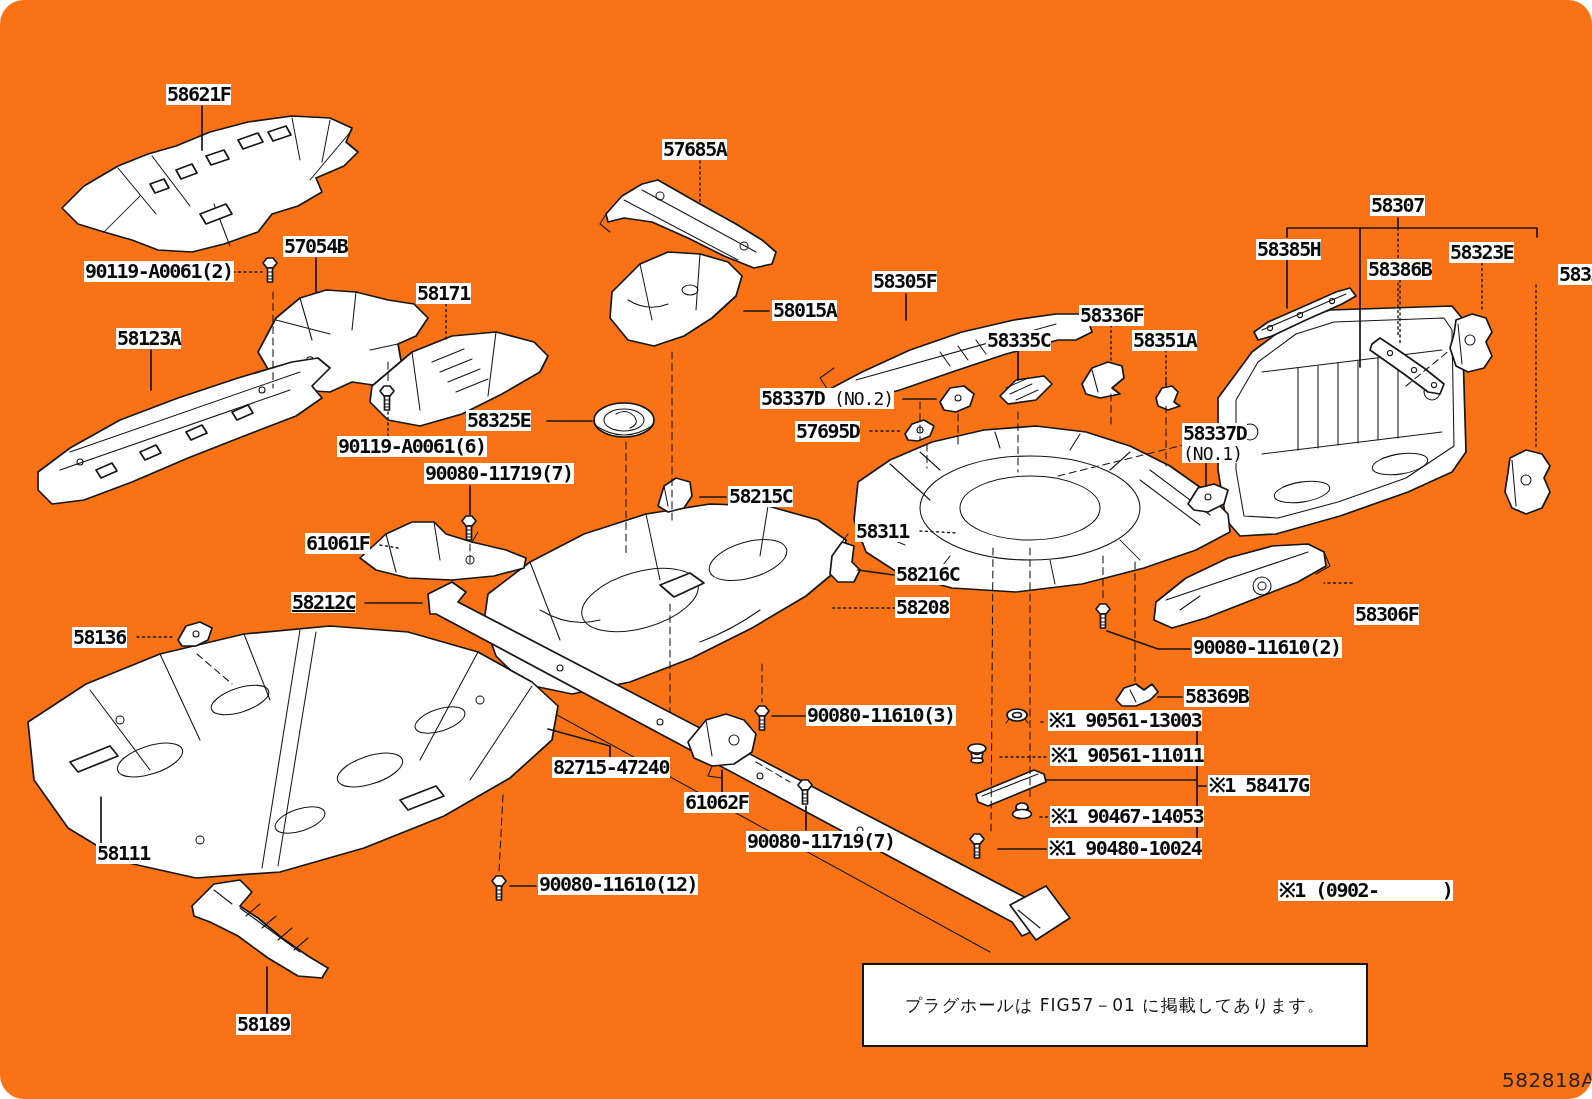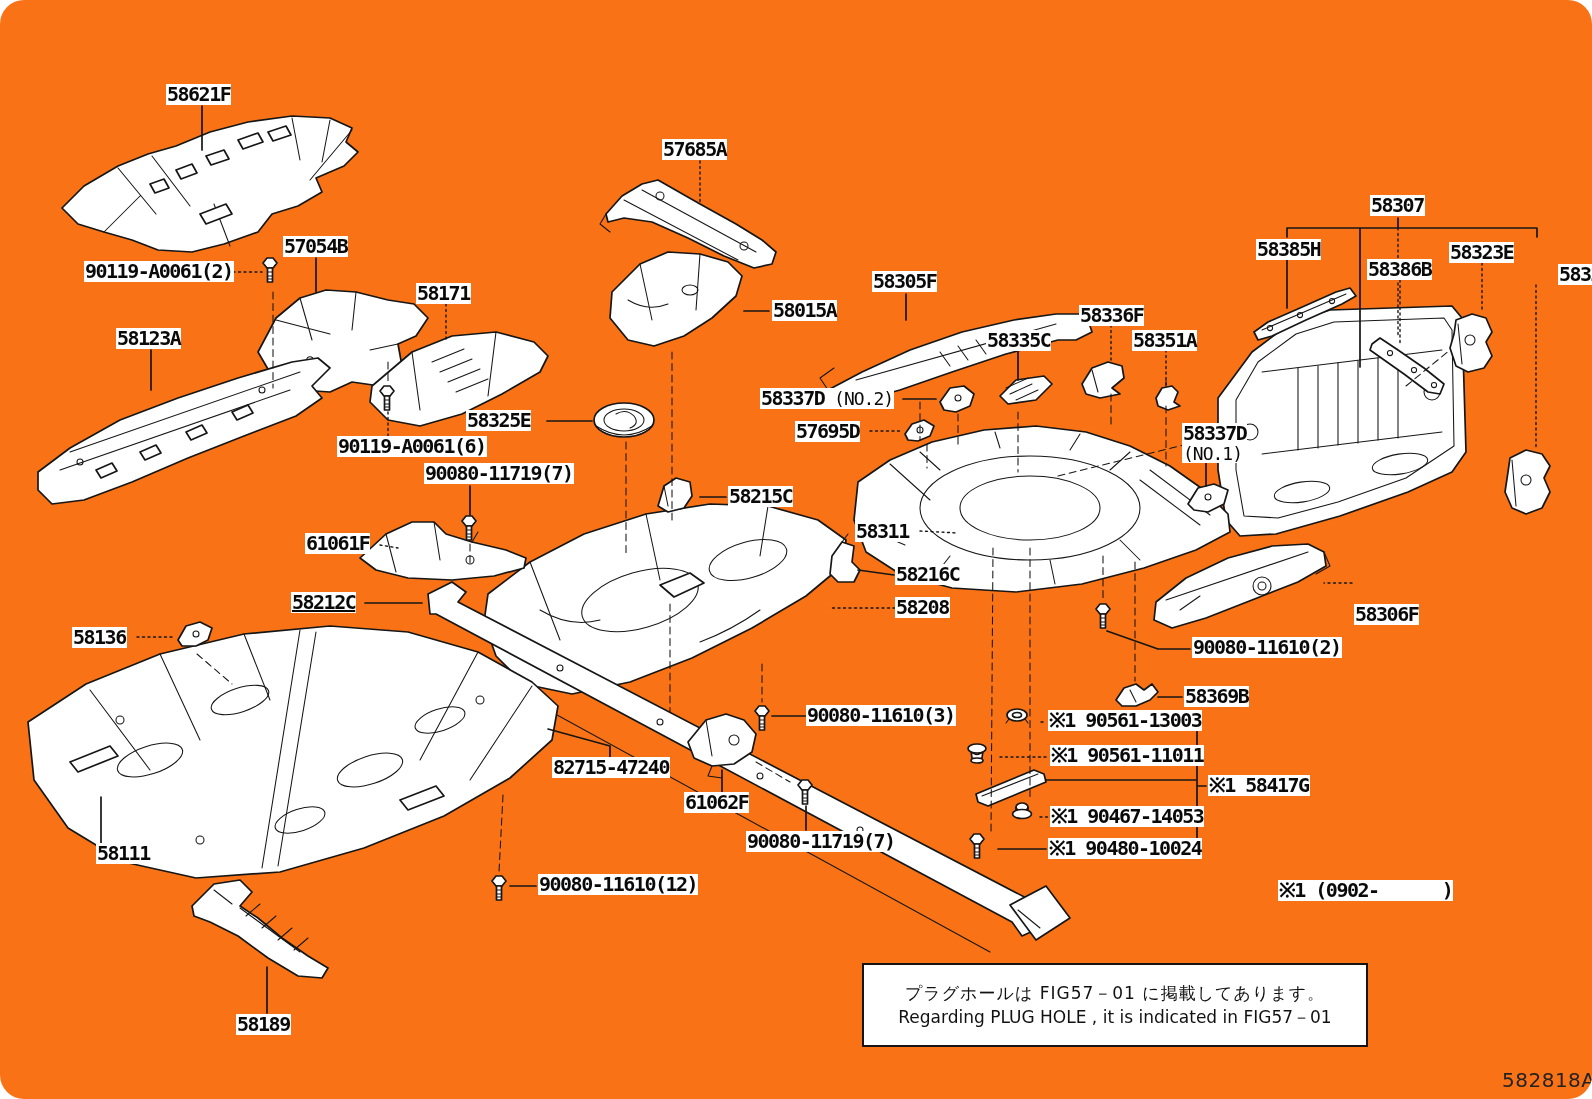"Regarding PLUG HOLE , it" div.note-line-en { html: <div>Regarding PLUG HOLE , it is indicated in FIG57－01</div> -> none }
